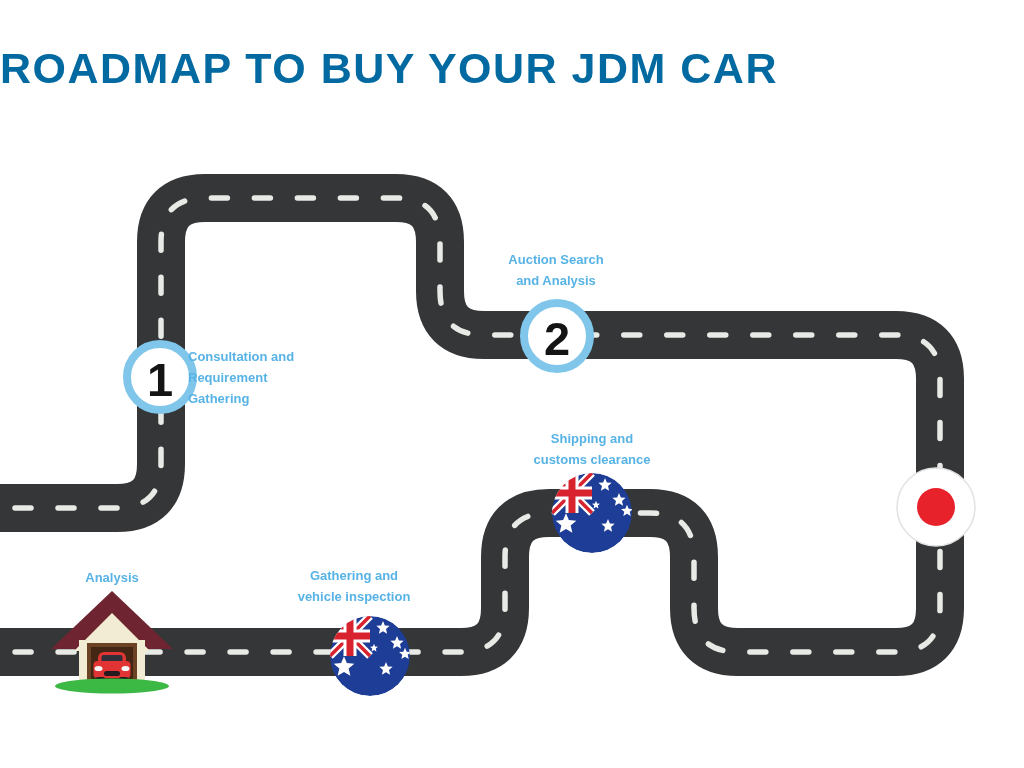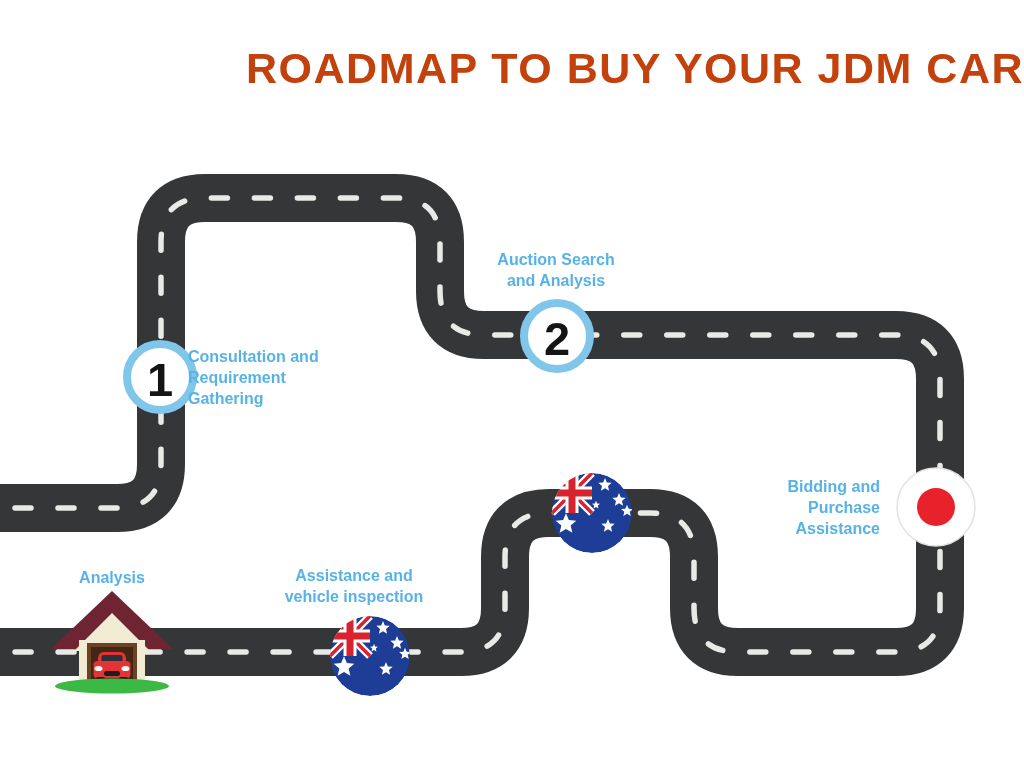"ROADMAP TO BUY YOUR JDM" .title { color: #c2410c -> #0369a1; text-align: right -> left }
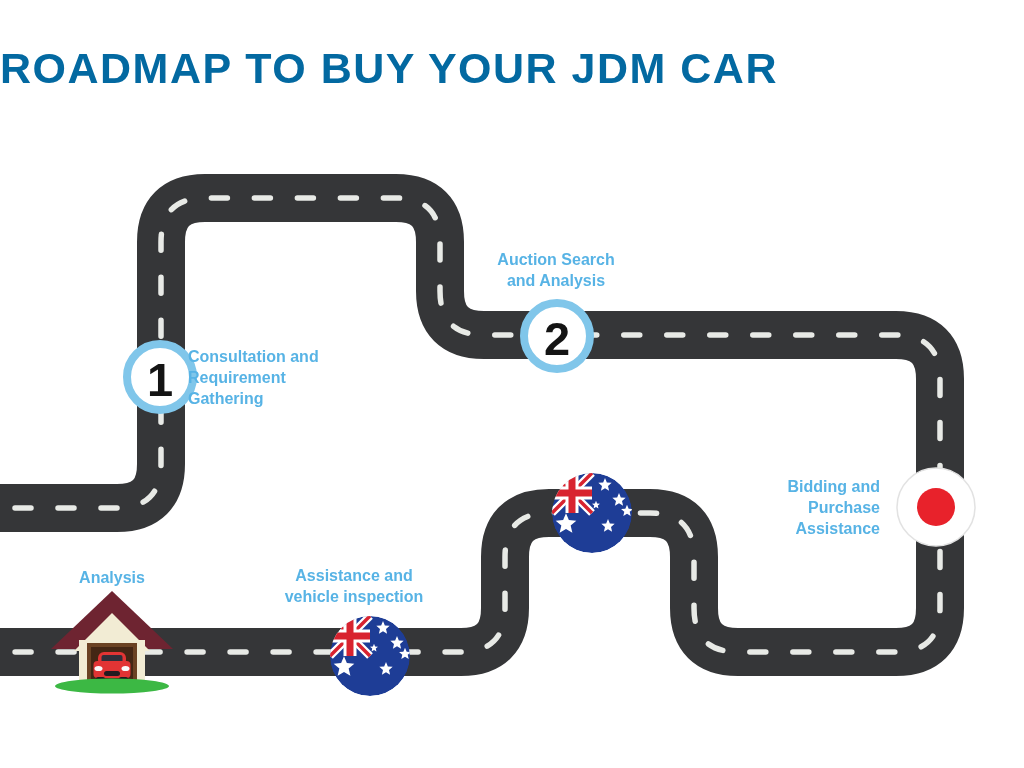"Auction Search" .step-label { font-size: 16px -> 13px }
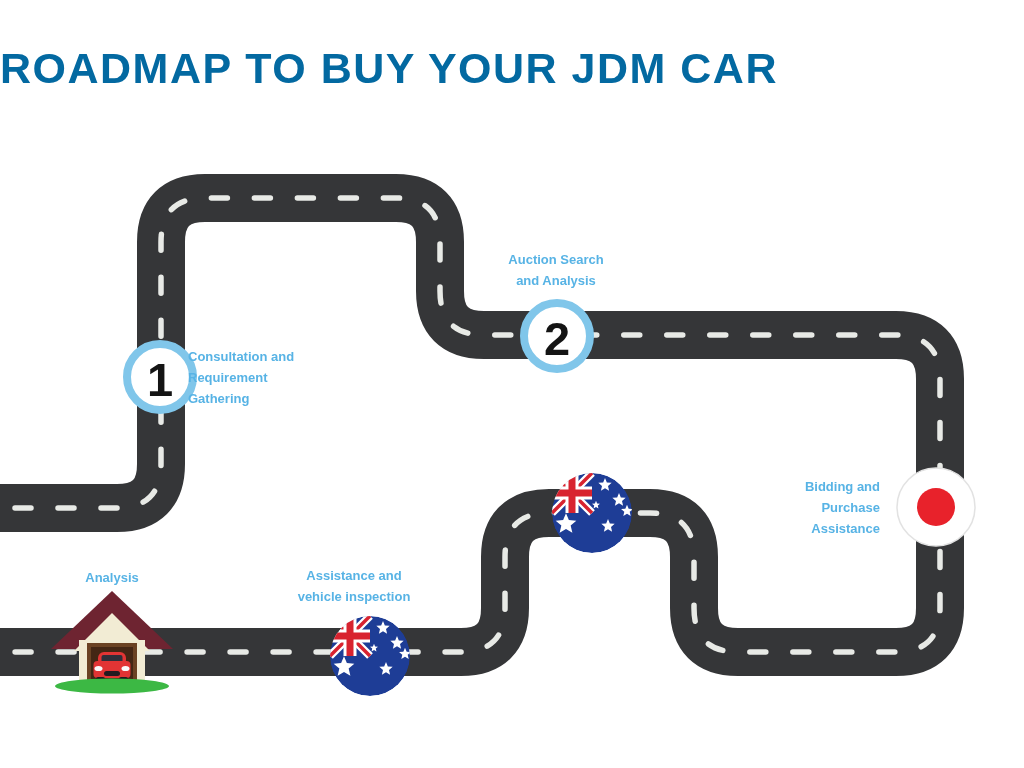"Shipping and" div.step-label { html: none -> <div>Shipping and customs clearance</div> }
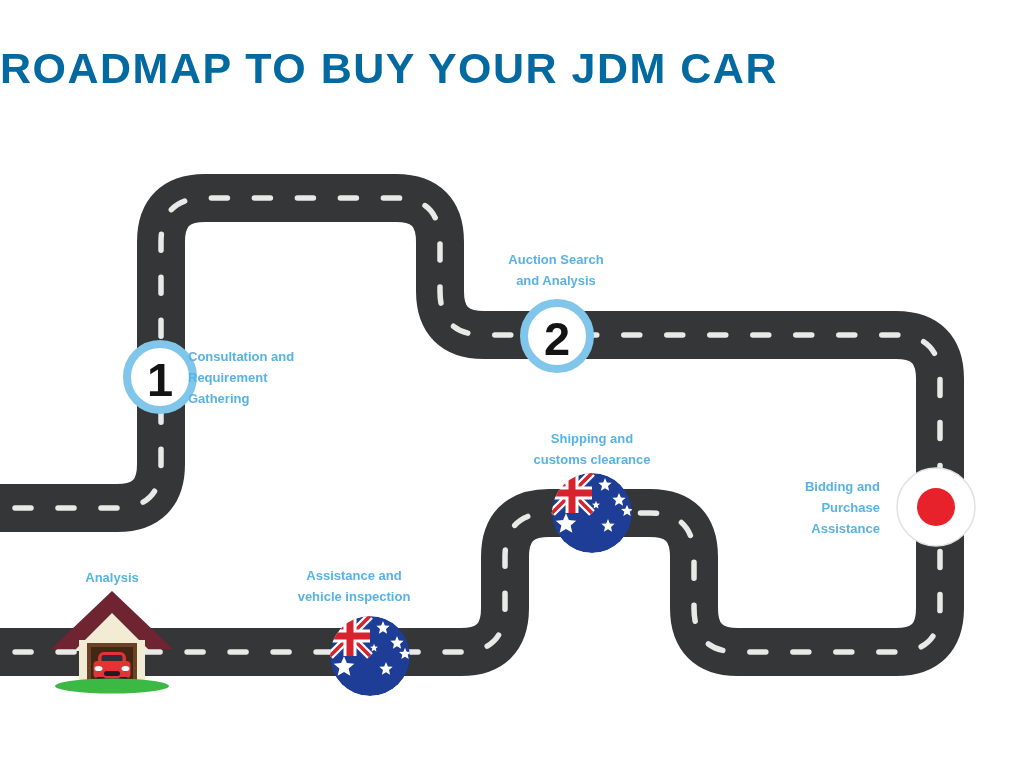"Bidding and" div.step-label { html: <div>Bidding and Purchase Assistance</div> -> none }
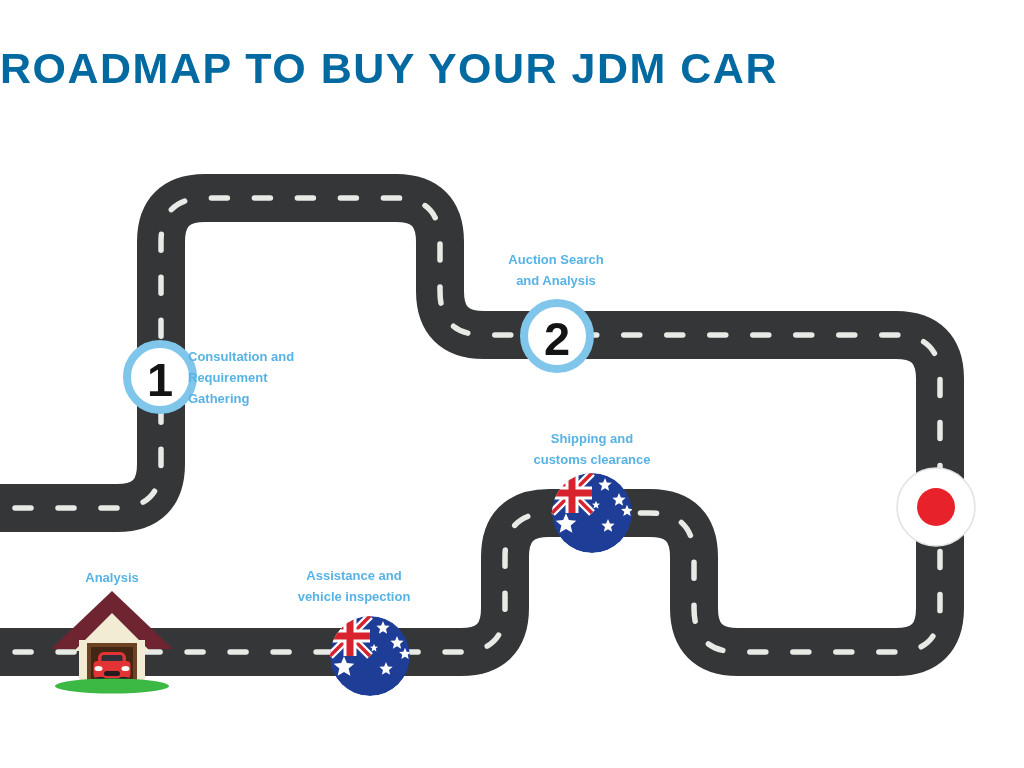"Assistance and" div.step-label { text: Assistance -> Gathering }
